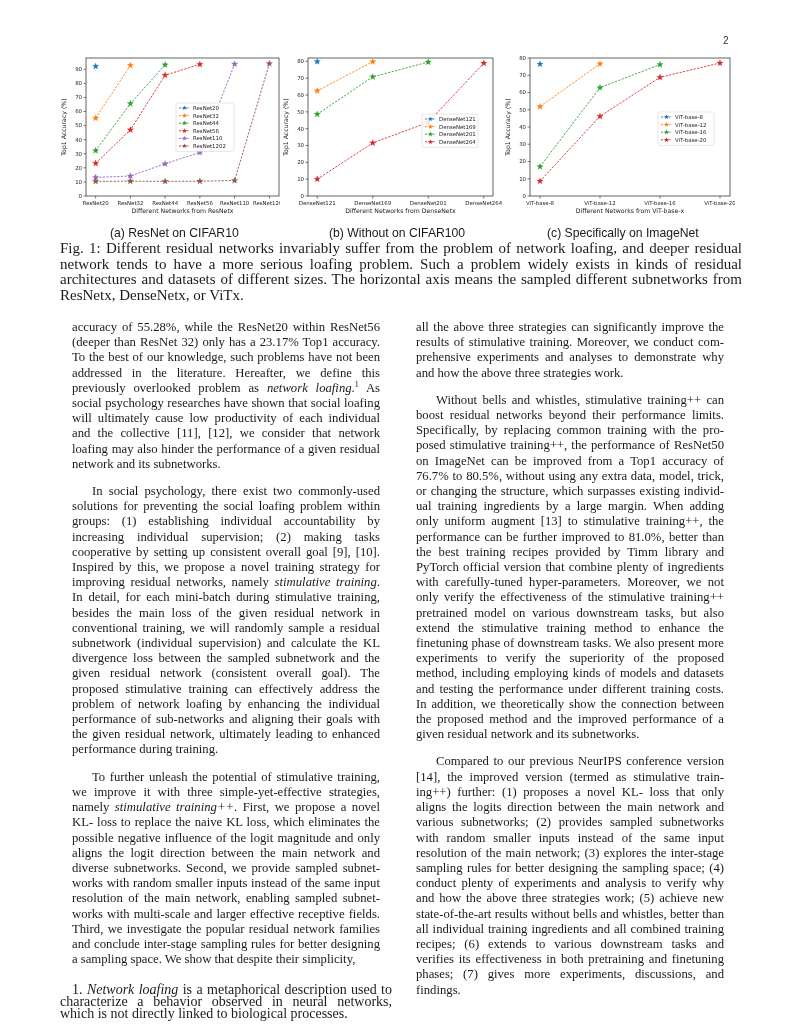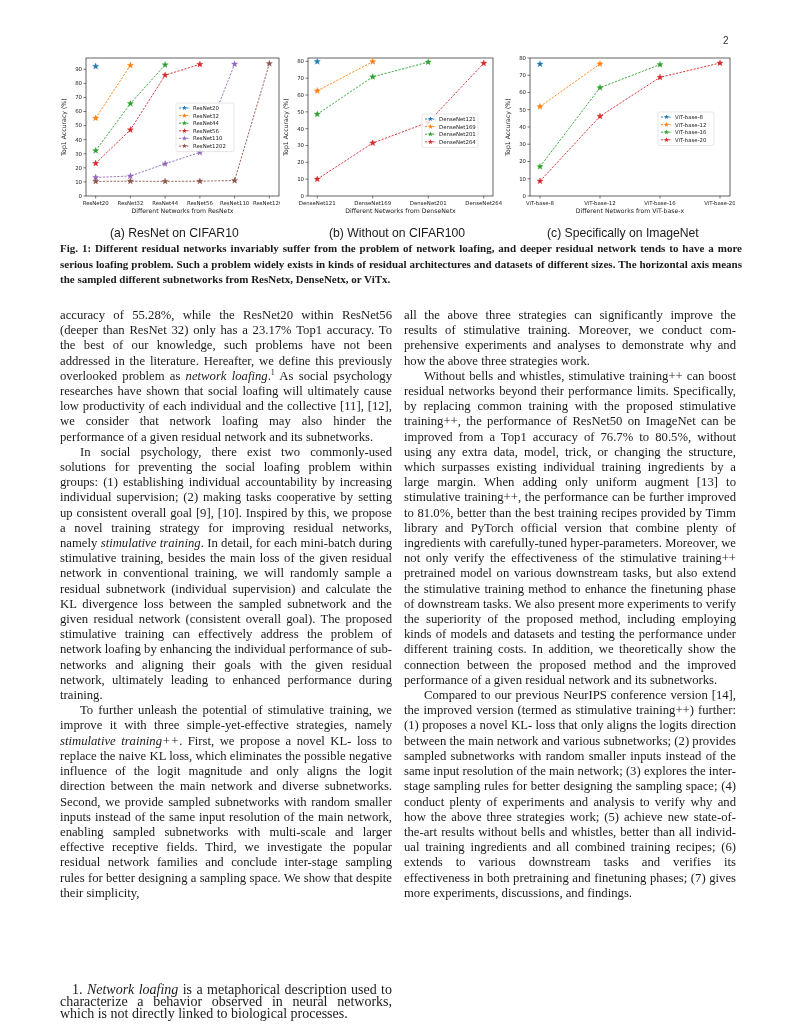"Fig. 1: Different residual networks" .figcap { font-size: 11px -> 15px; font-weight: bold -> none }
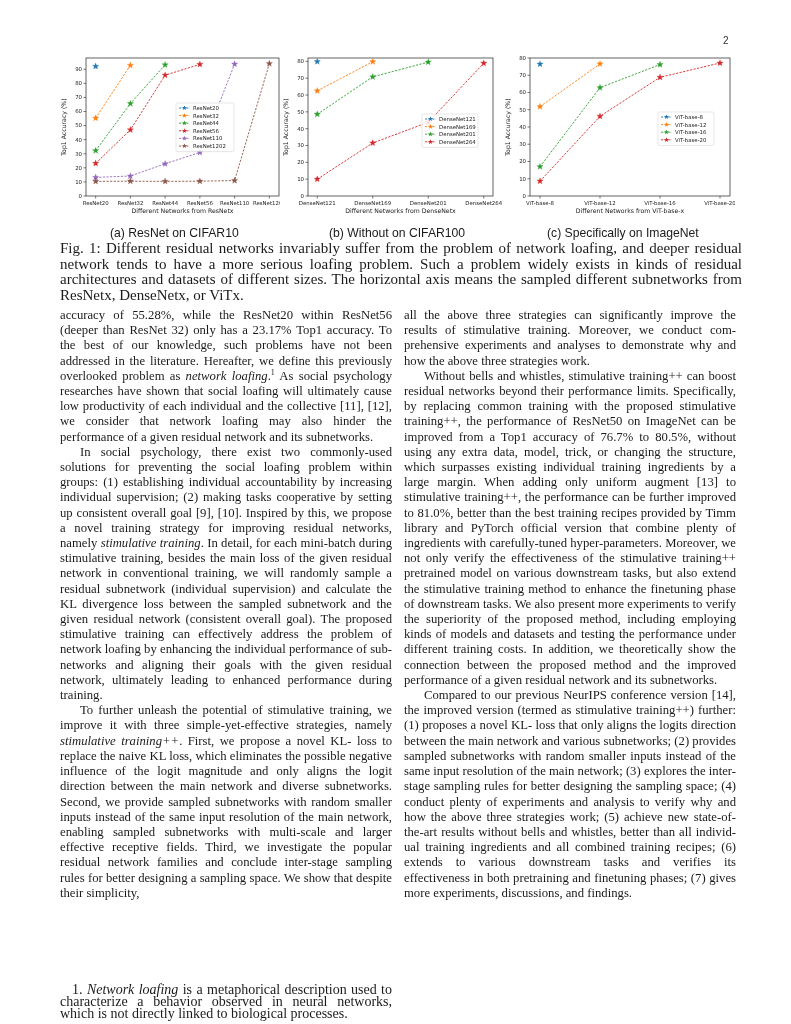"accuracy of 55.28%, while the" .col p { margin: 0 -> 12px }
